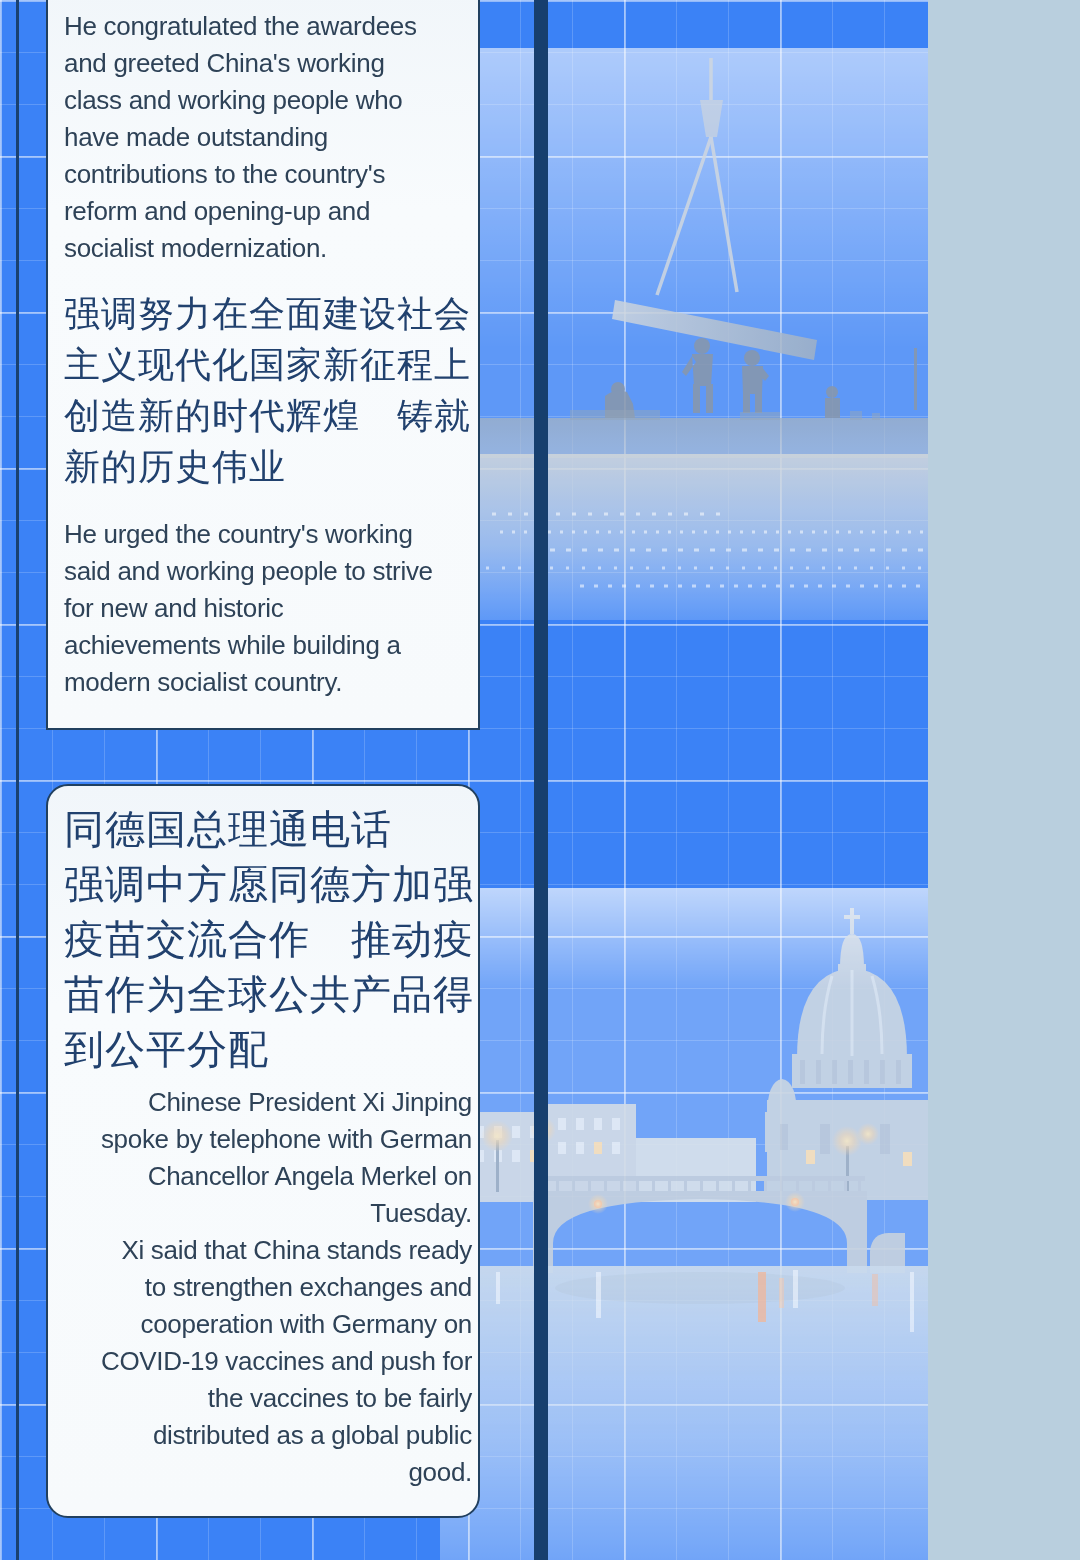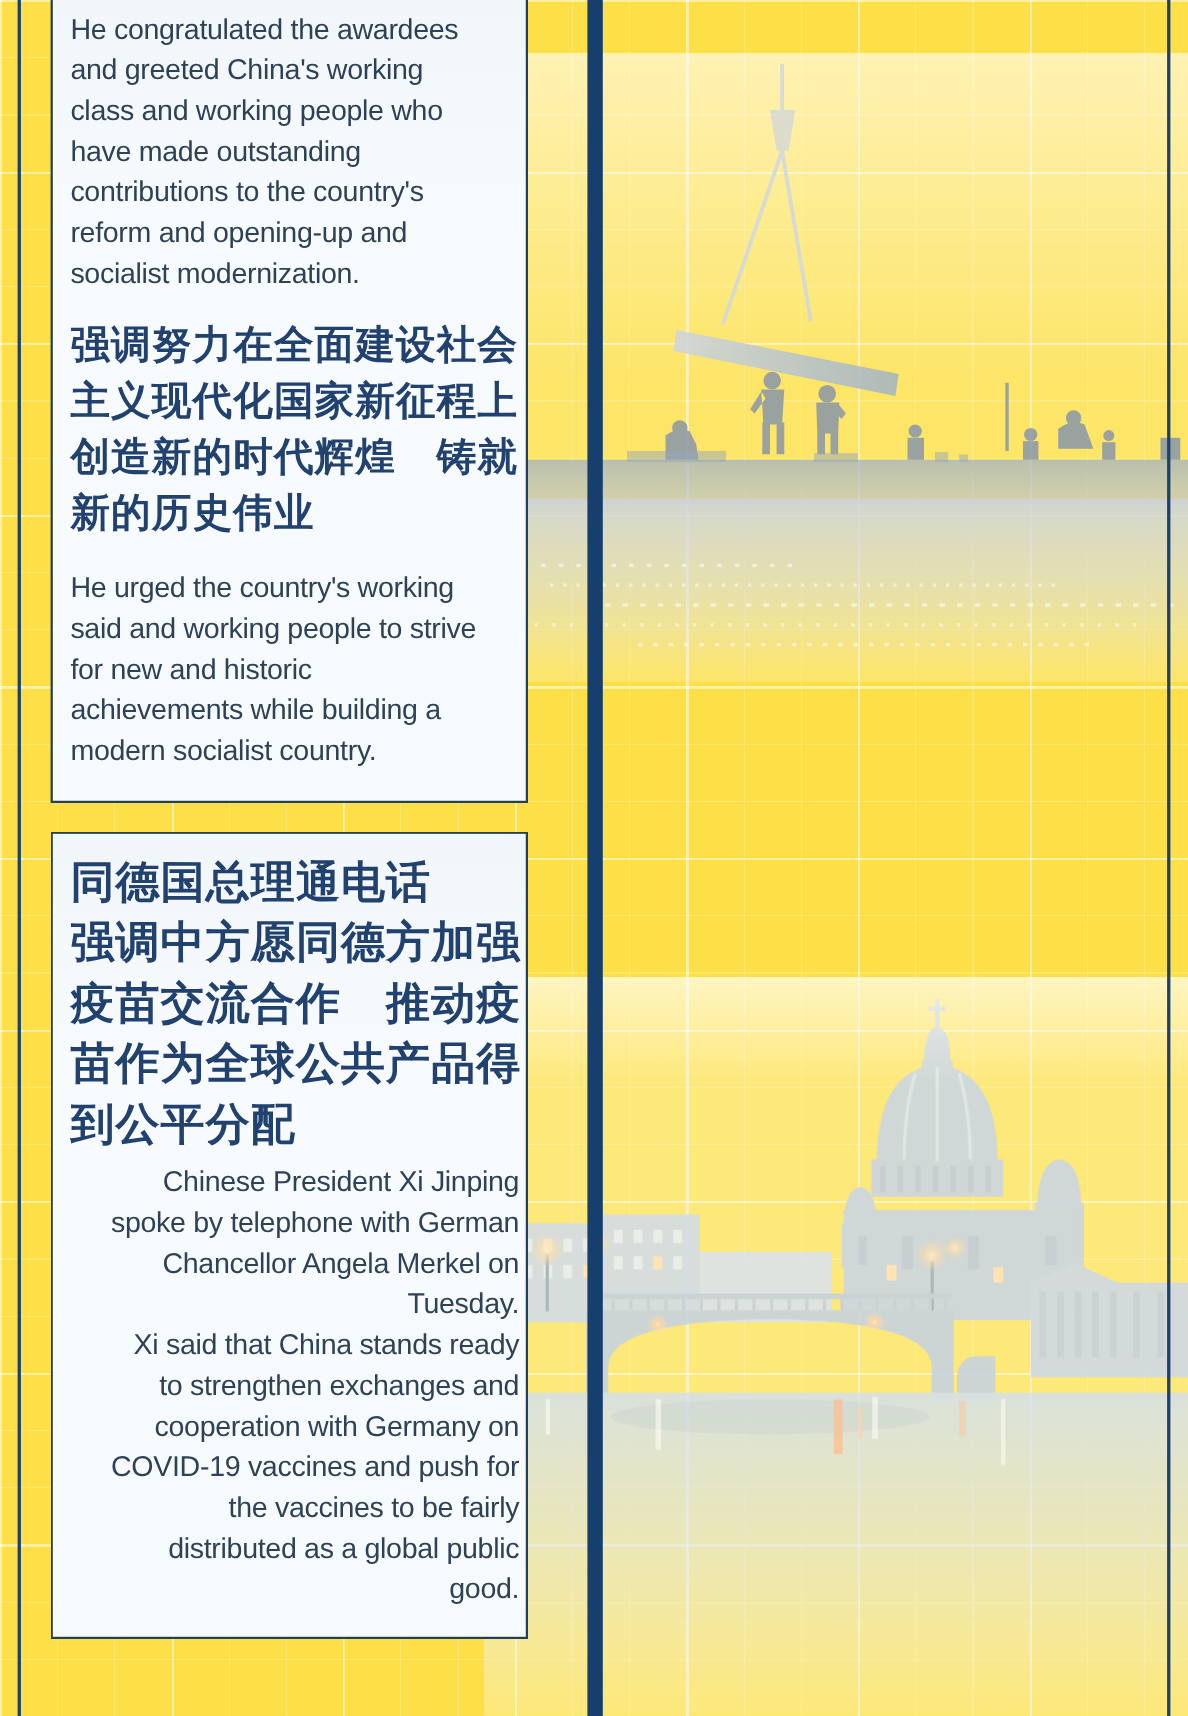"He congratulated the awardees" .page { background: #fde047 -> #3b82f6; width: 1080px -> 928px }
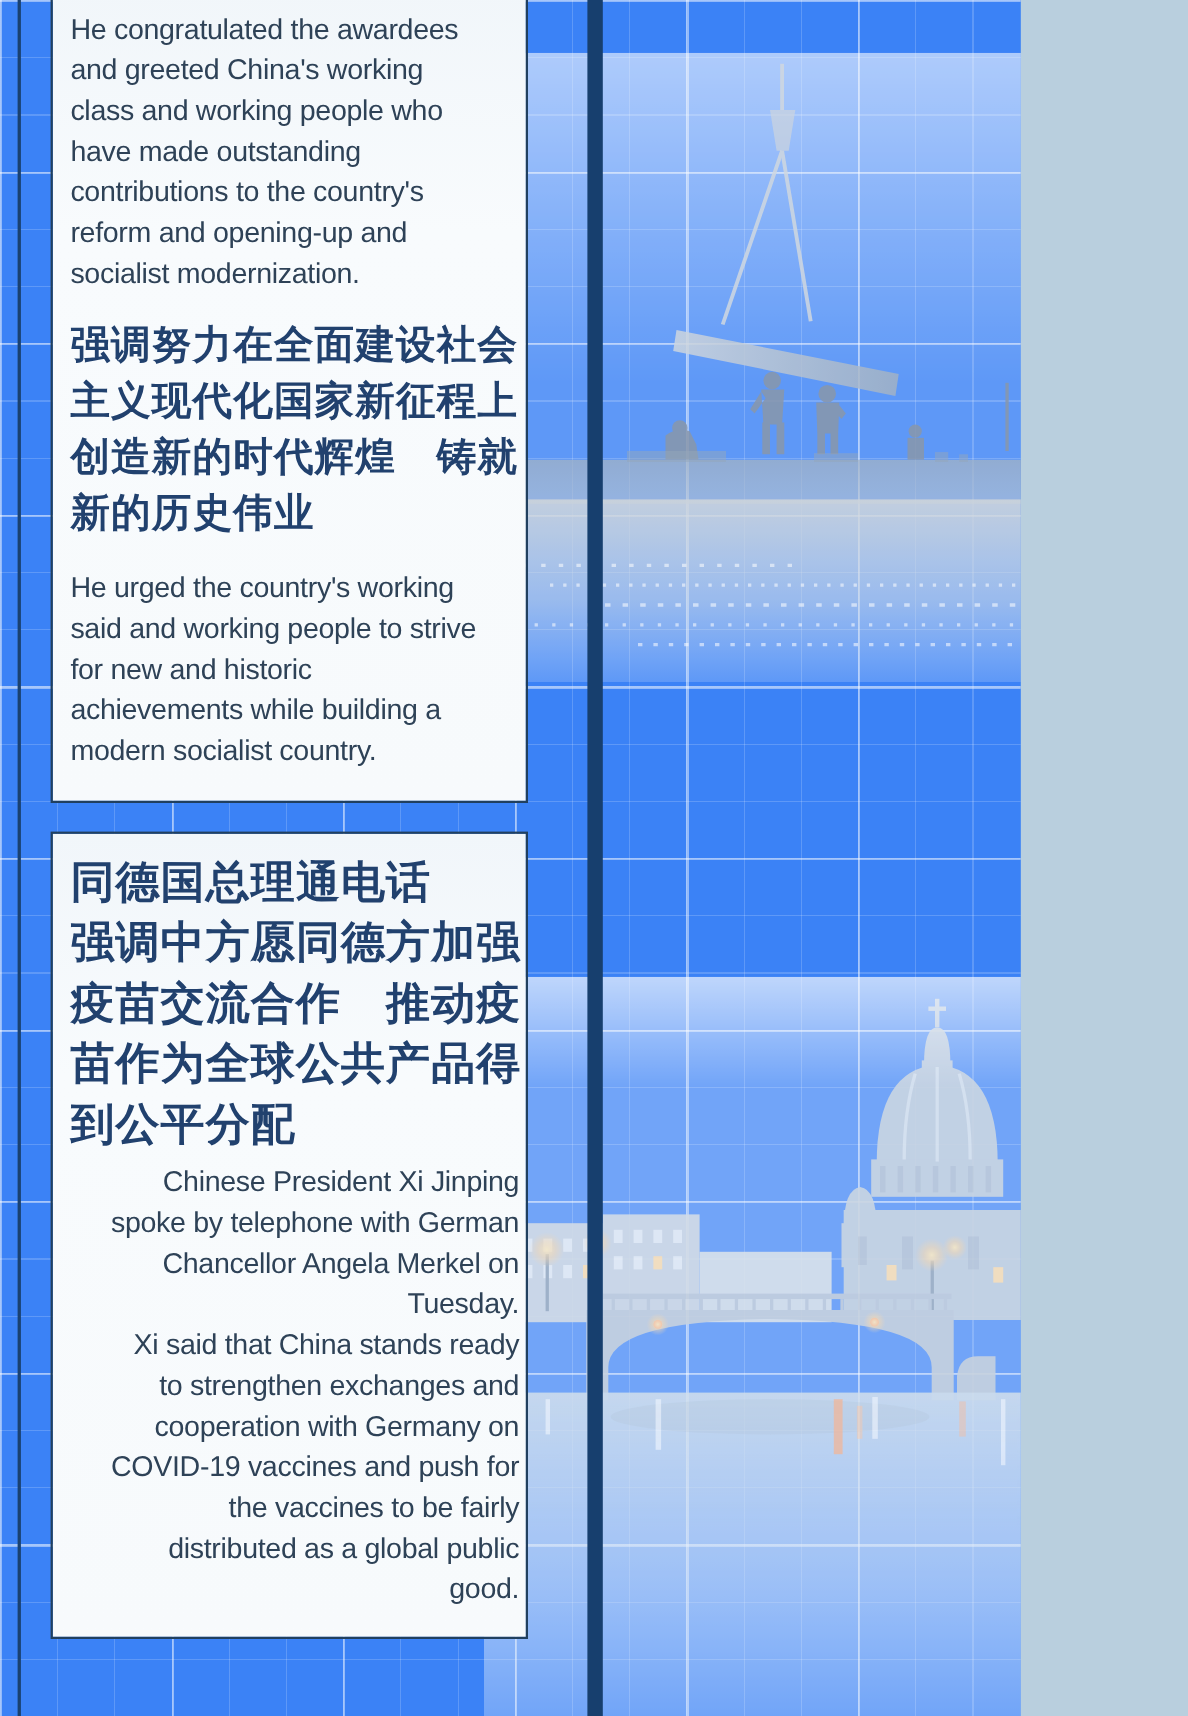"强调努力在全面建设社会" .zh { font-weight: 700 -> 400 }
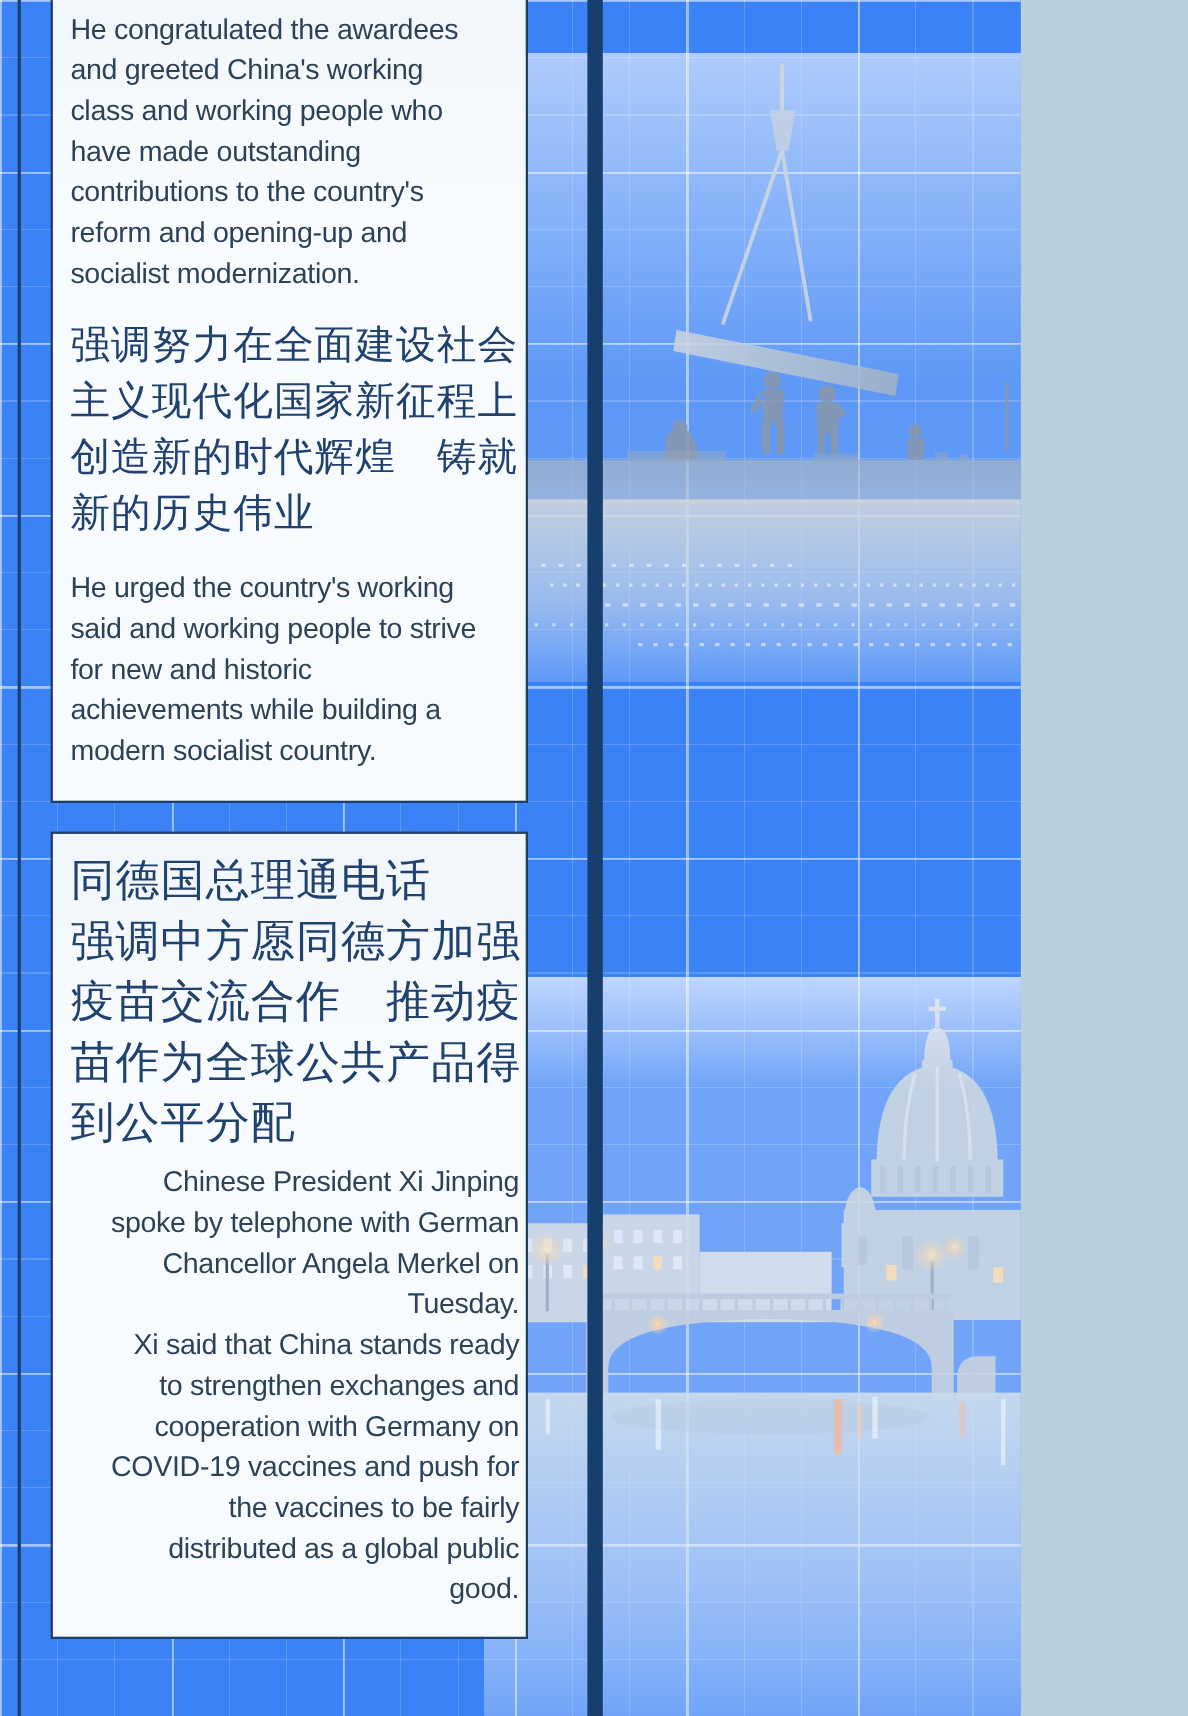"同德国总理通电话" .card-2 { border-radius: none -> 22px; top: 756px -> 784px }
